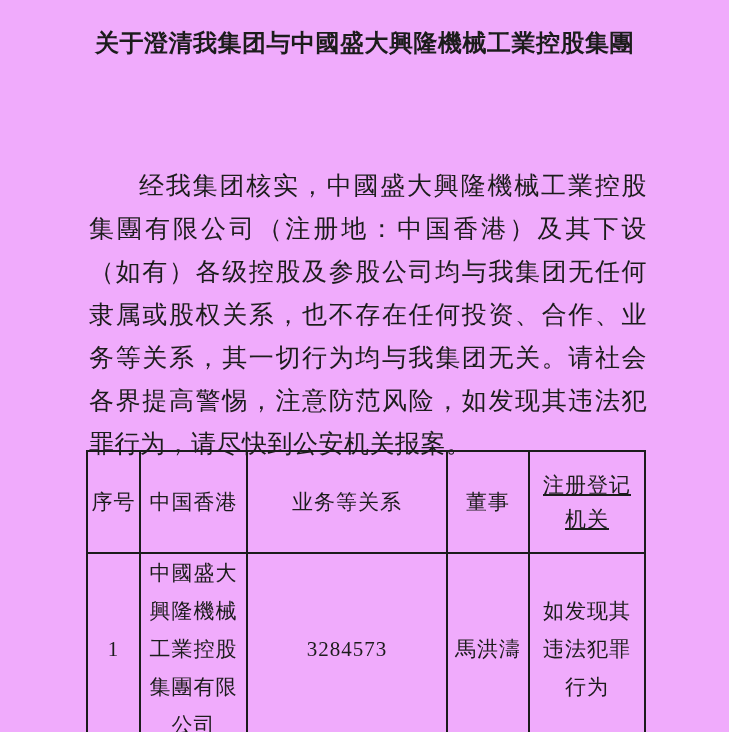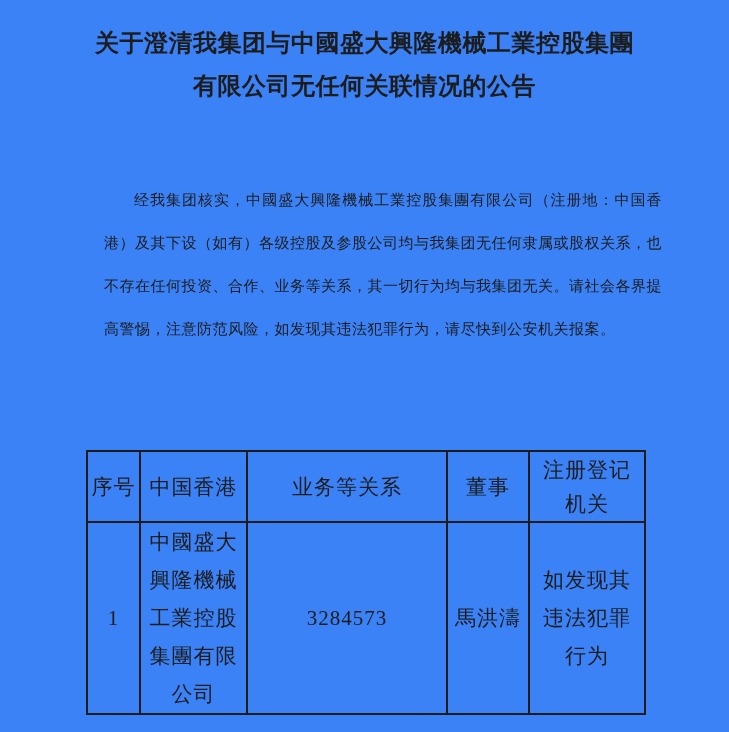"关于澄清我集团与中國盛大興隆機械工業控股集團" .page { background: #3b82f6 -> #f0abfc }
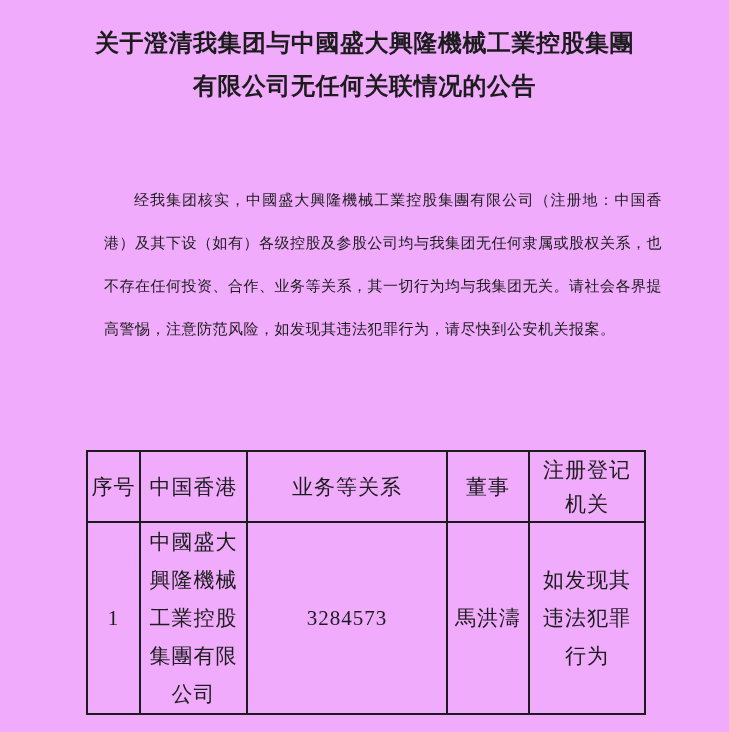"有限公司无任何关联情况的公告" span.title-line { html: <span>有限公司无任何关联情况的公告</span> -> none }
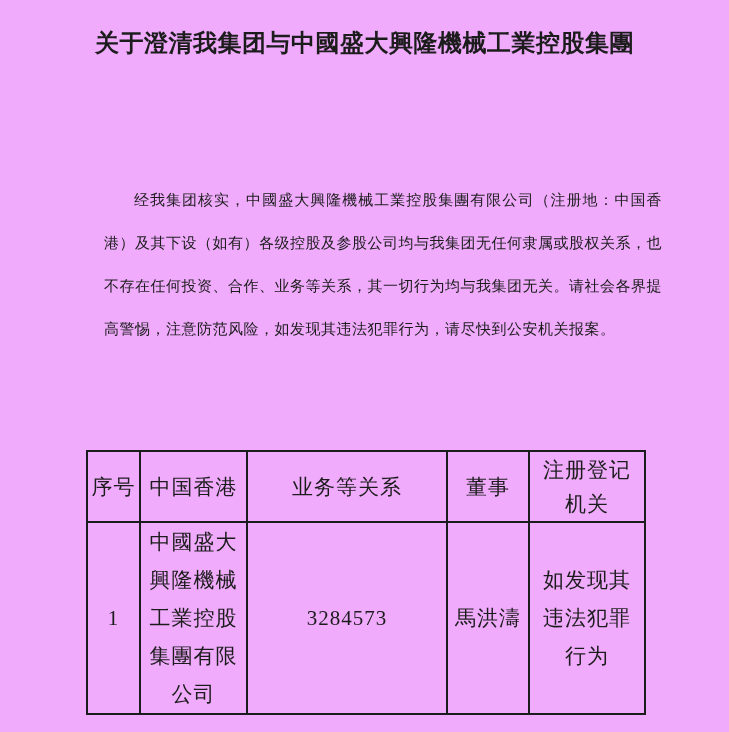"经我集团核实，中國盛大興隆機械工業控股集團有限公司（注册地：中国香港）及其下设（" .doc-body { font-size: 15px -> 25px; margin: 16px -> 1px }
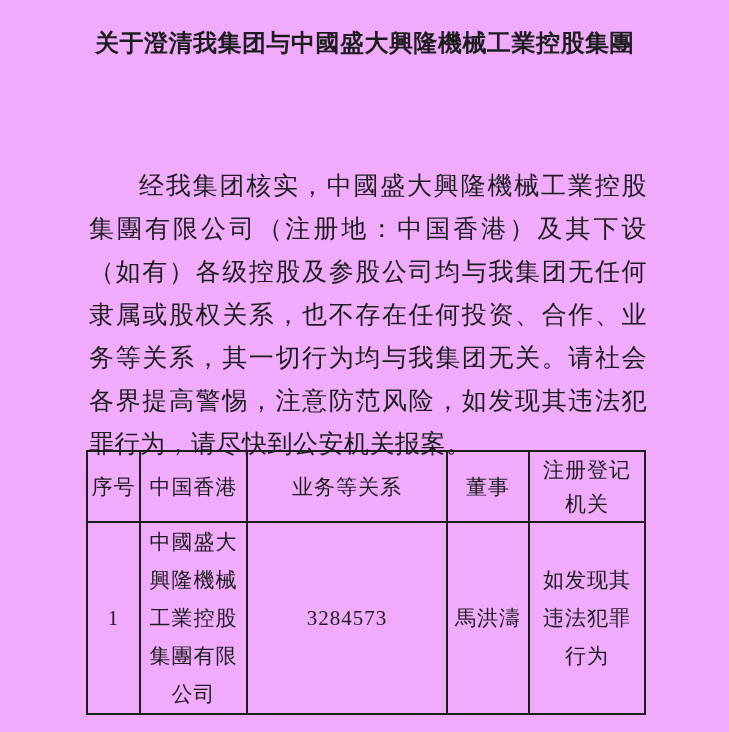"注册登记机关" .header-wrap { margin: 0 auto -> 16px auto; text-decoration: none -> underline }
